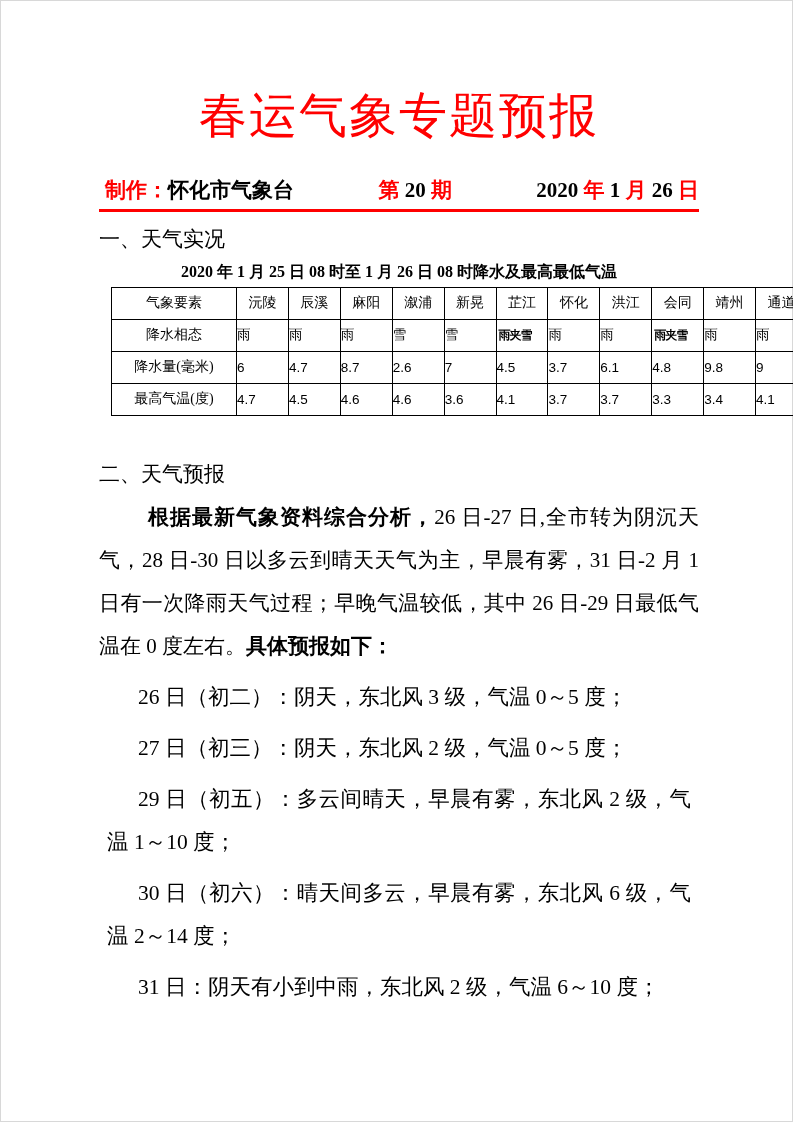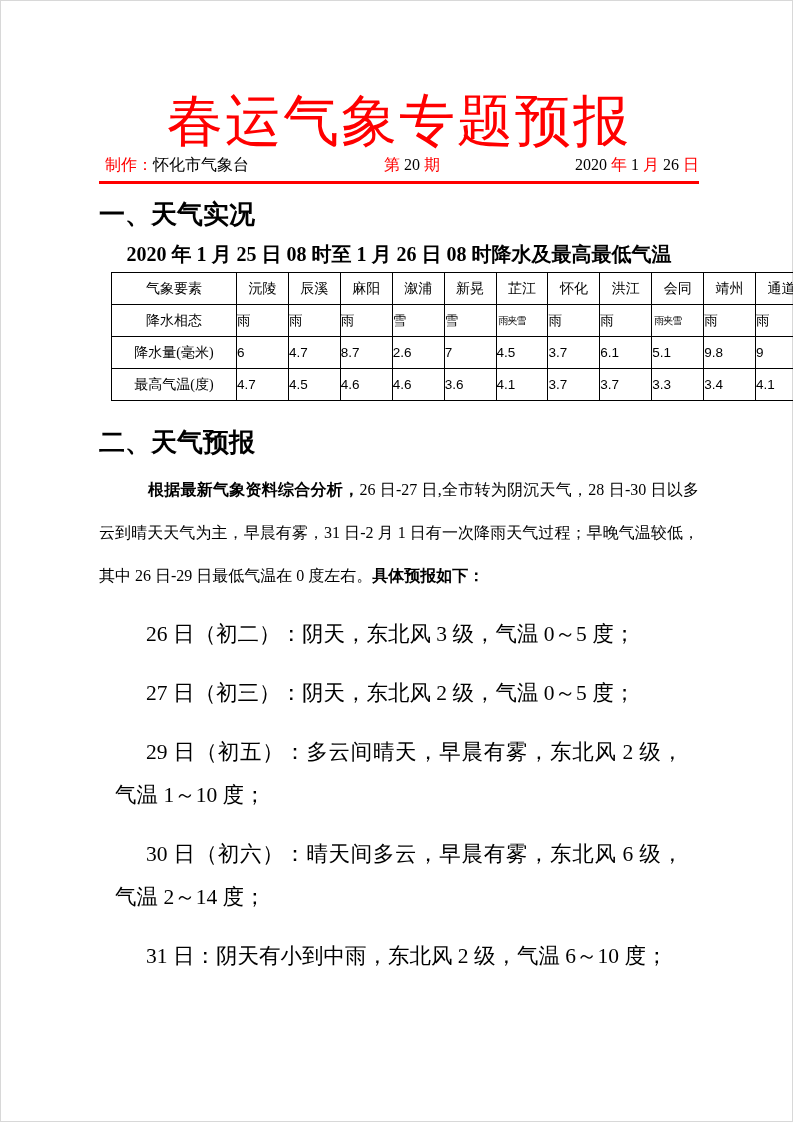"春运气象专题预报" .doc-title { font-size: 56px -> 48px }
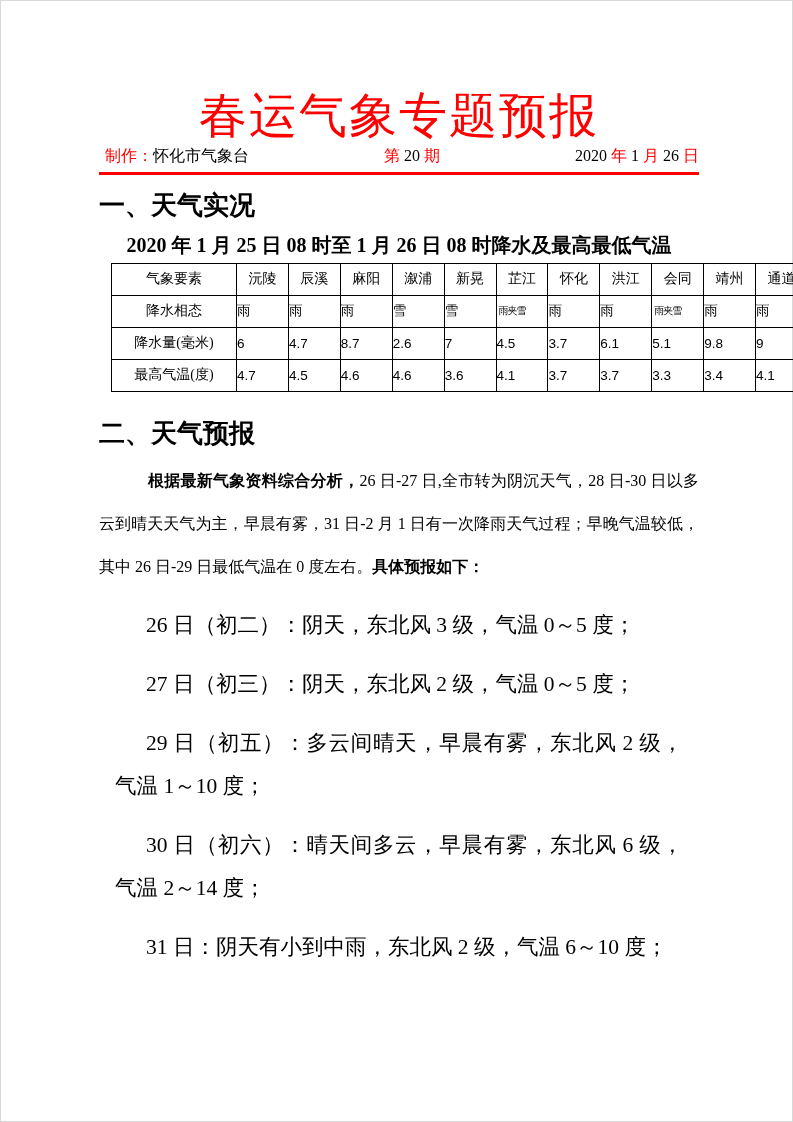"制作：怀化市气象台" .meta-row { font-size: 16px -> 21px; font-weight: 400 -> 700; margin-top: none -> 30px }
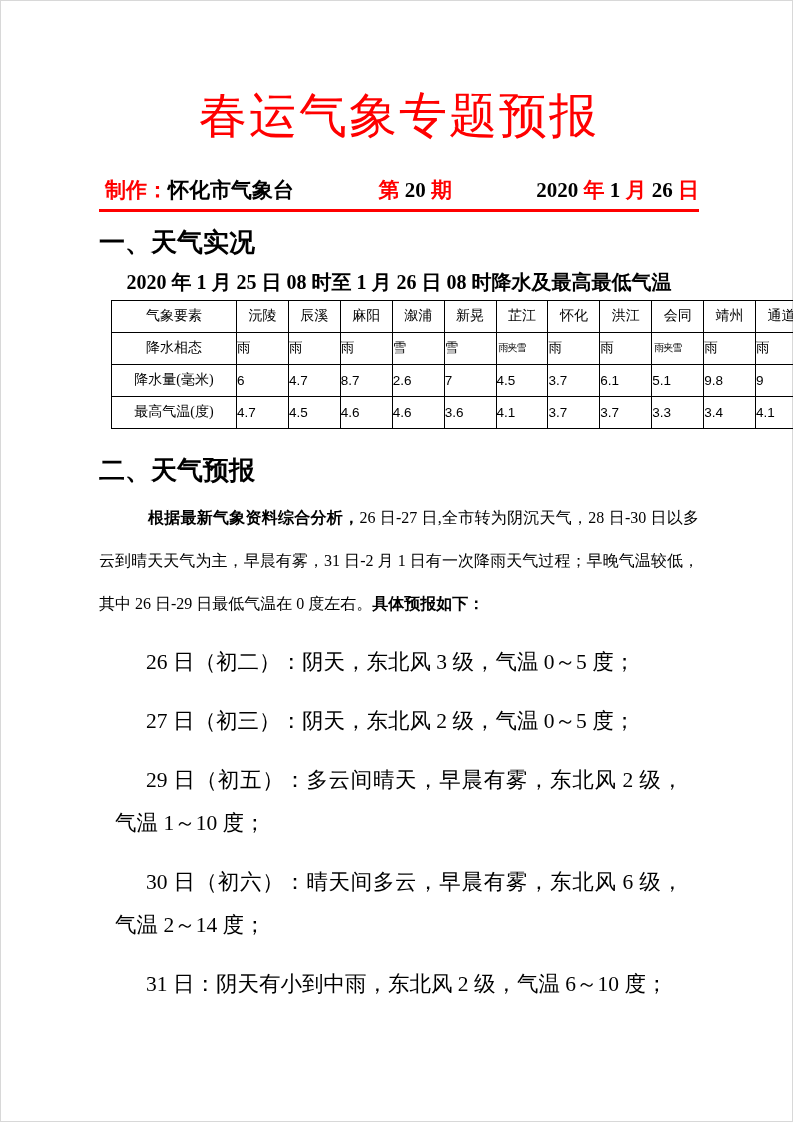"一、天气实况" .sec-heading { font-size: 26px -> 21px; font-weight: 700 -> 400 }
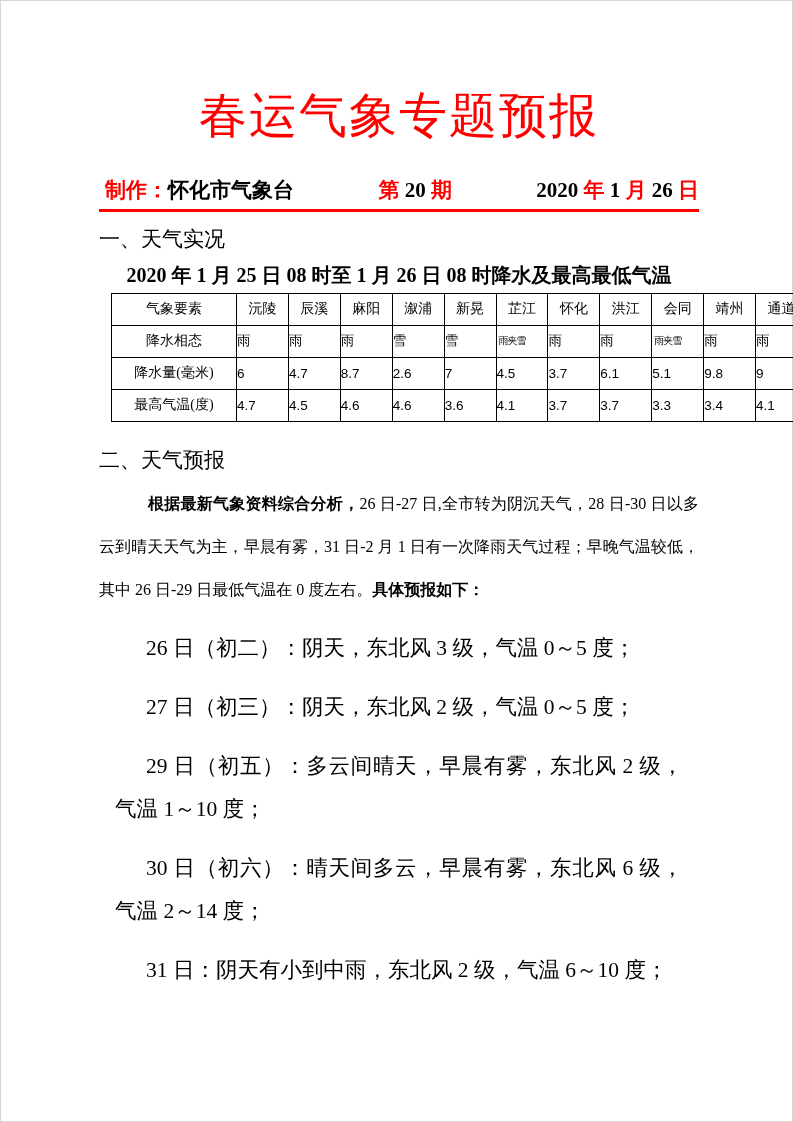"2020 年 1 月 25" .table-title { font-size: 20px -> 16px }
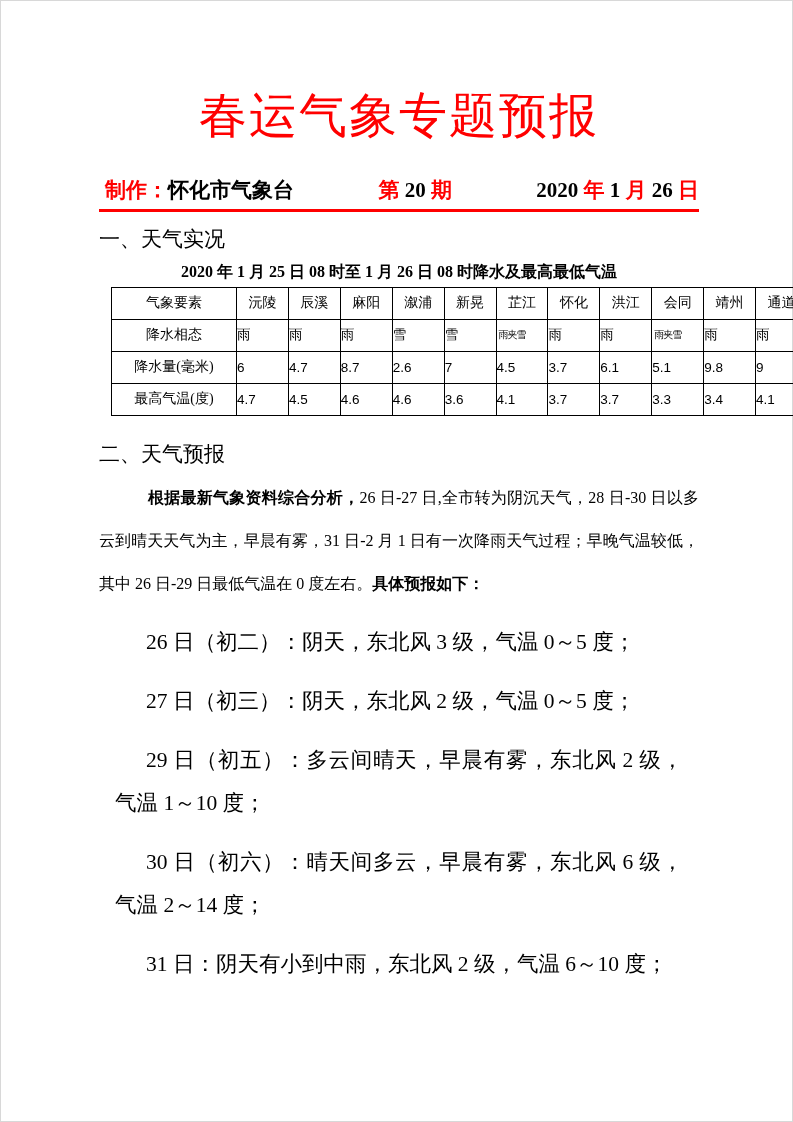"雨夹雪" td.vc.small { font-size: 10px -> 12px; font-weight: none -> bold }
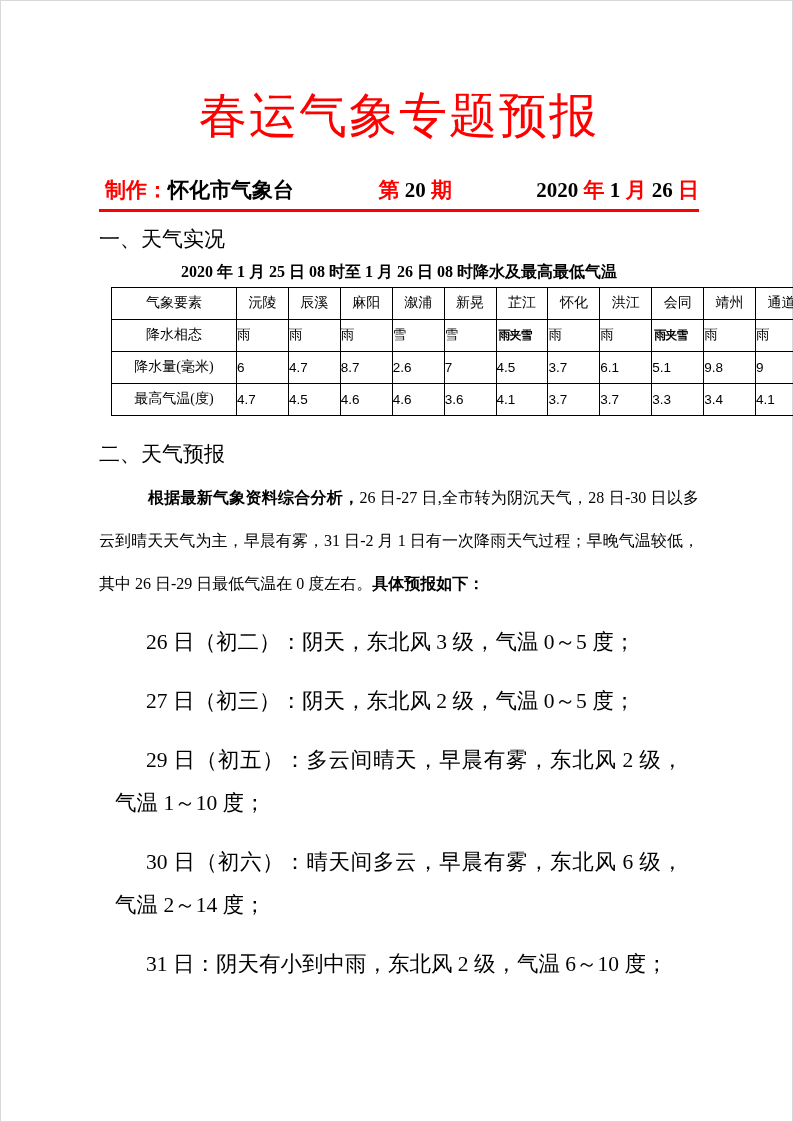"5.1" td.vc { text: 5.1 -> 4.8 }
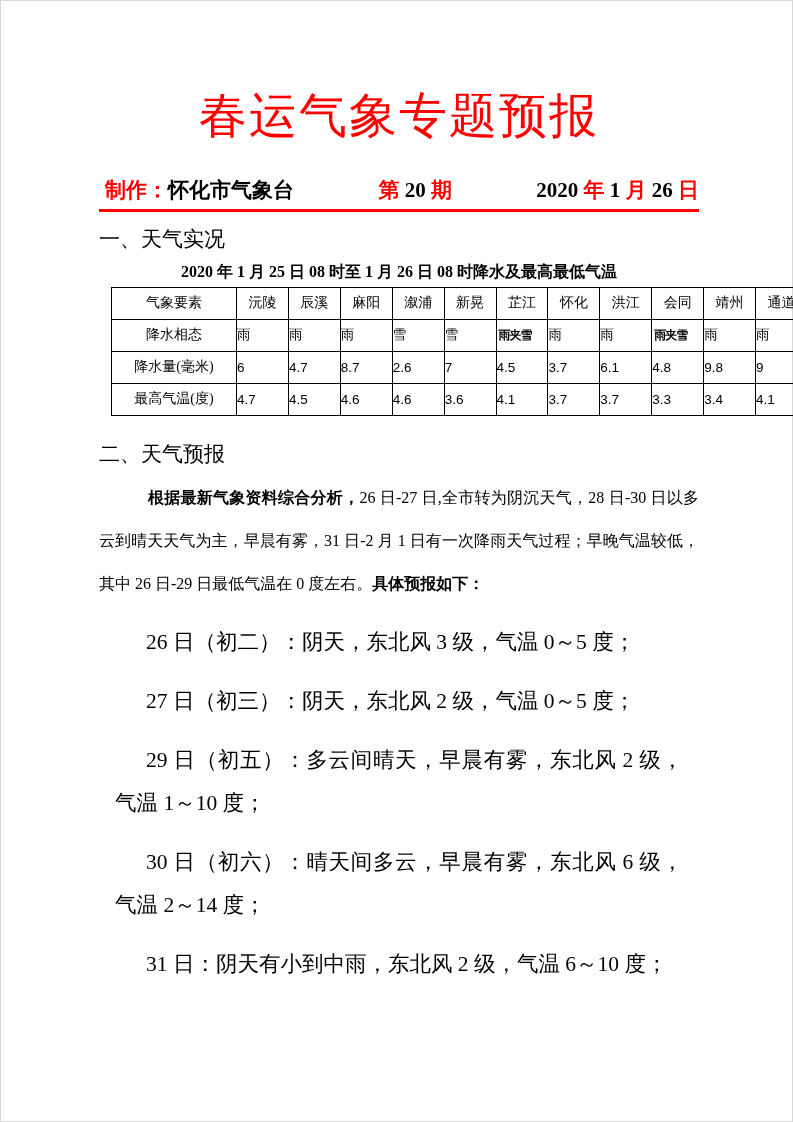"二、天气预报" .sec-heading.second { margin-top: 24px -> 44px }
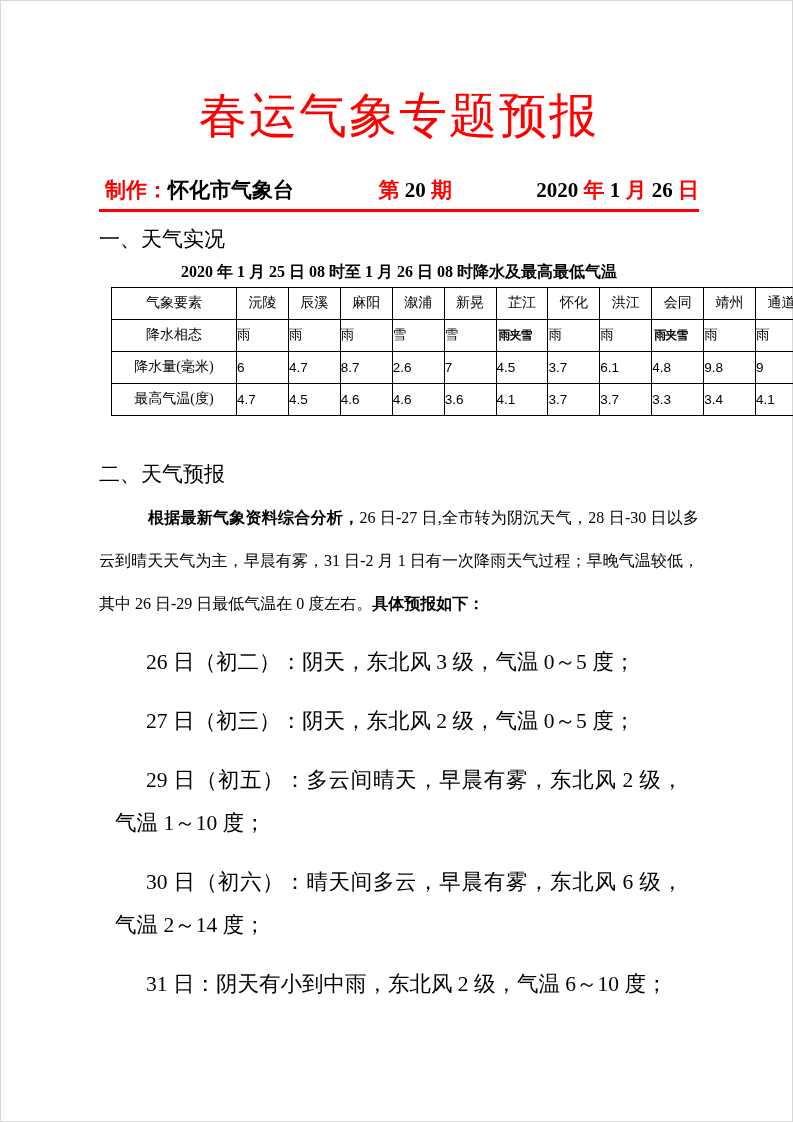"根据最新气象资料综合分析，26 日-27 日,全市转为阴沉天气，28 日-30" .body-para { font-size: 16px -> 21px }
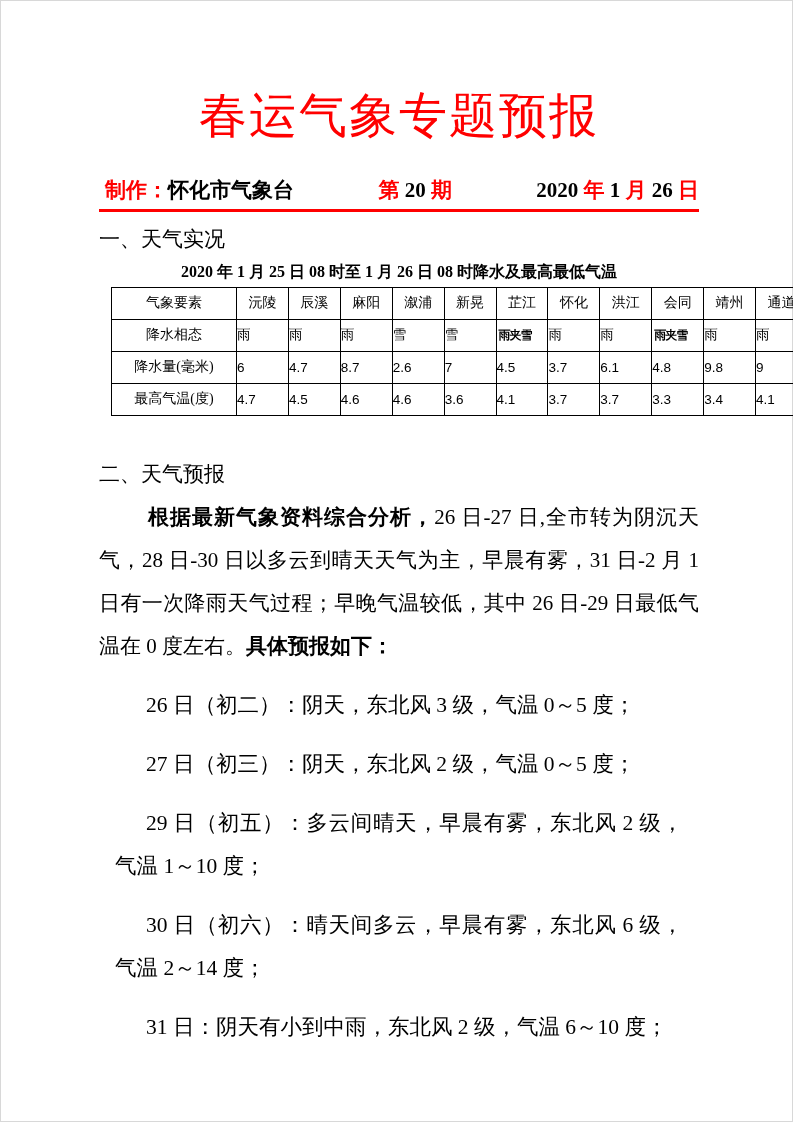"26 日（初二）：阴天，东北风 3 级，气温 0～5" .forecast-item { margin: 16px -> 8px }
